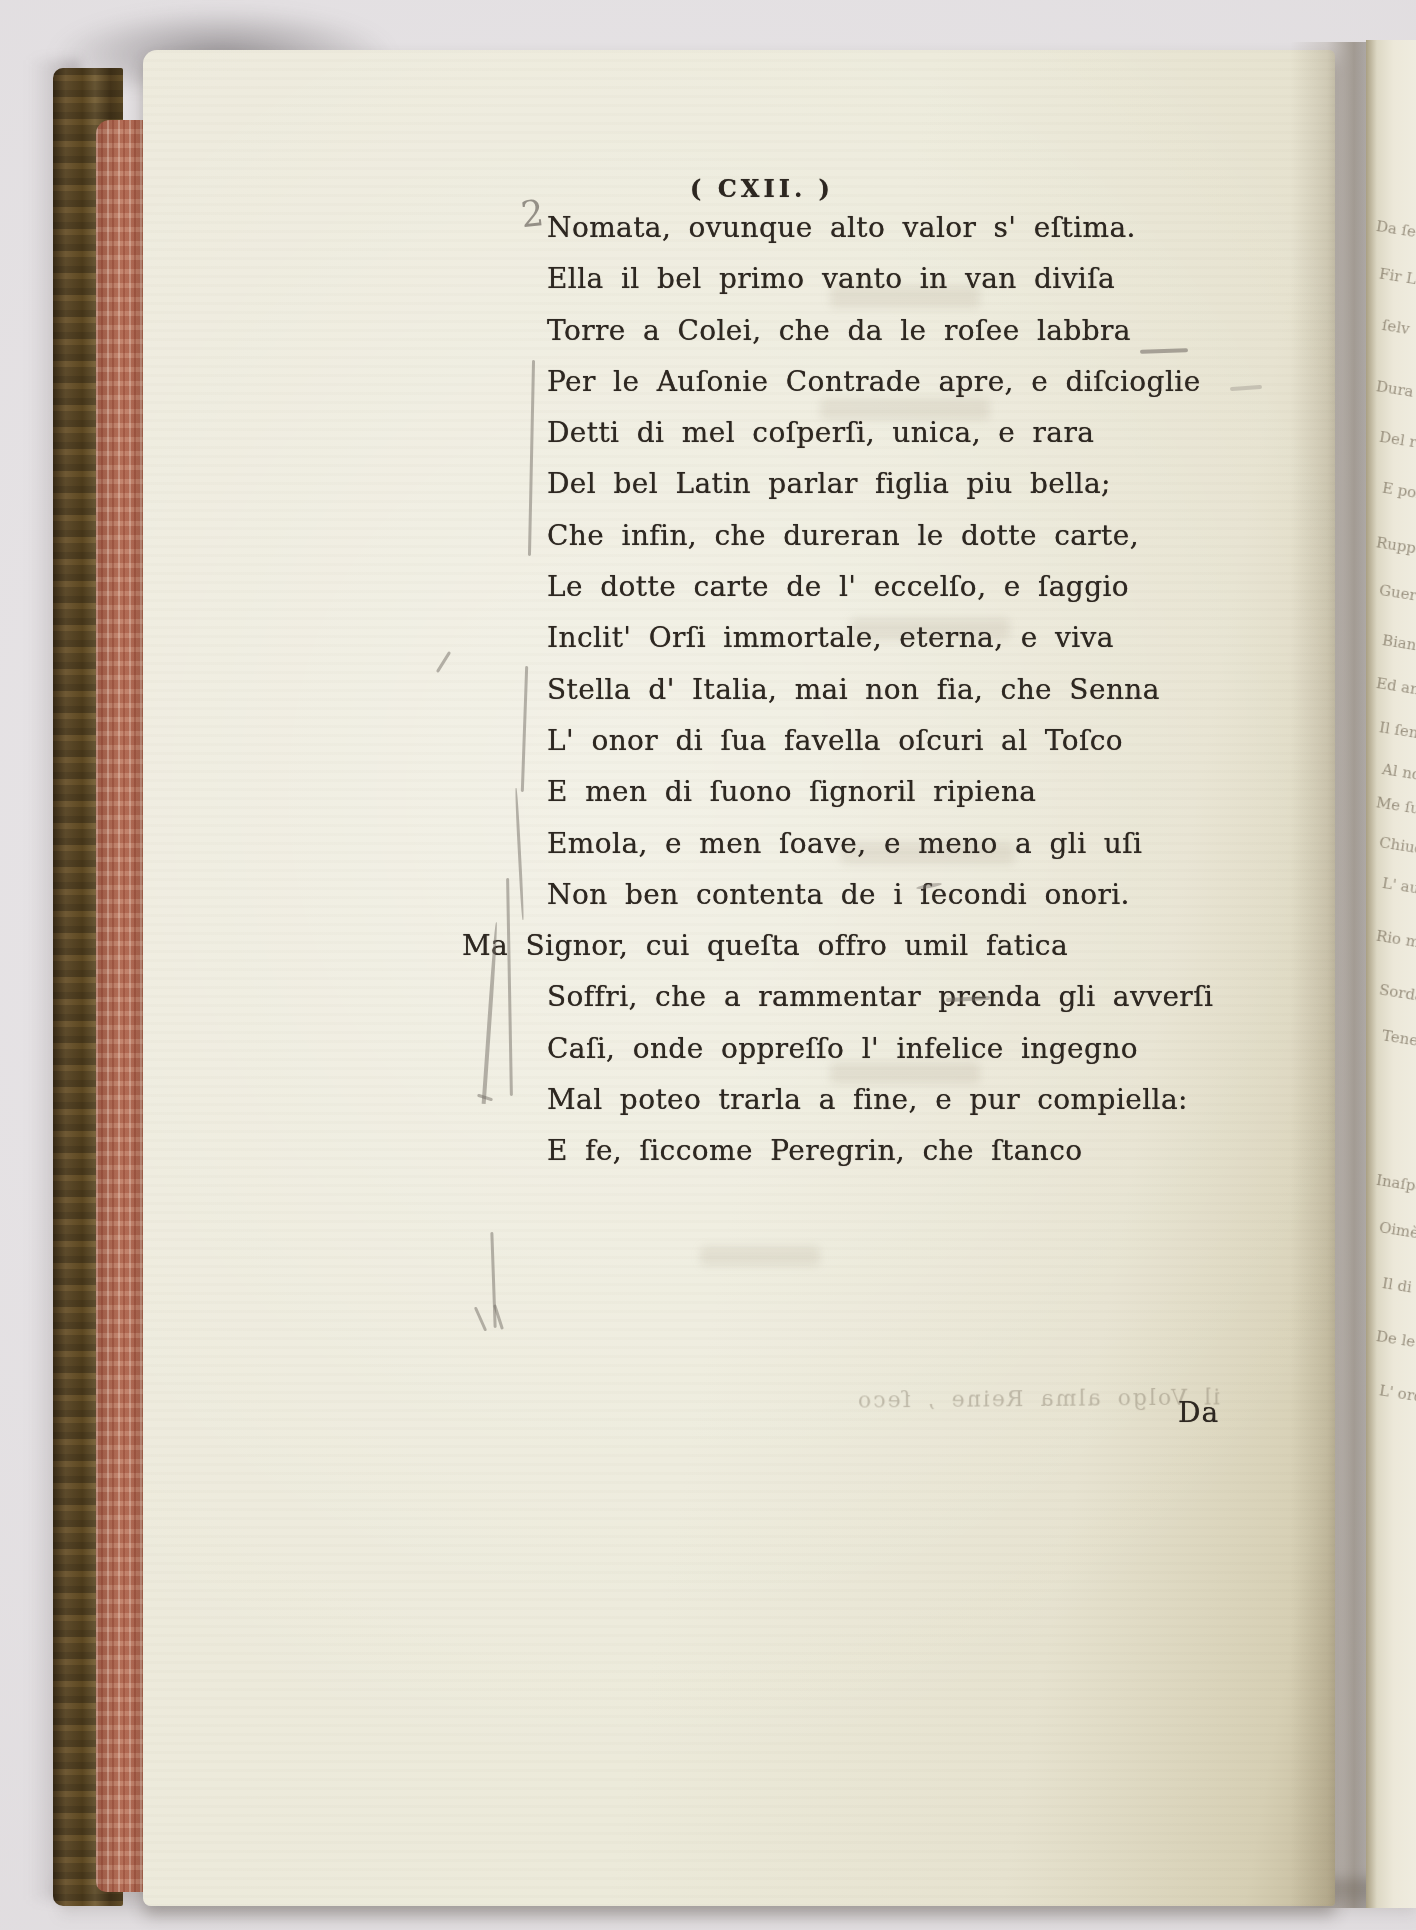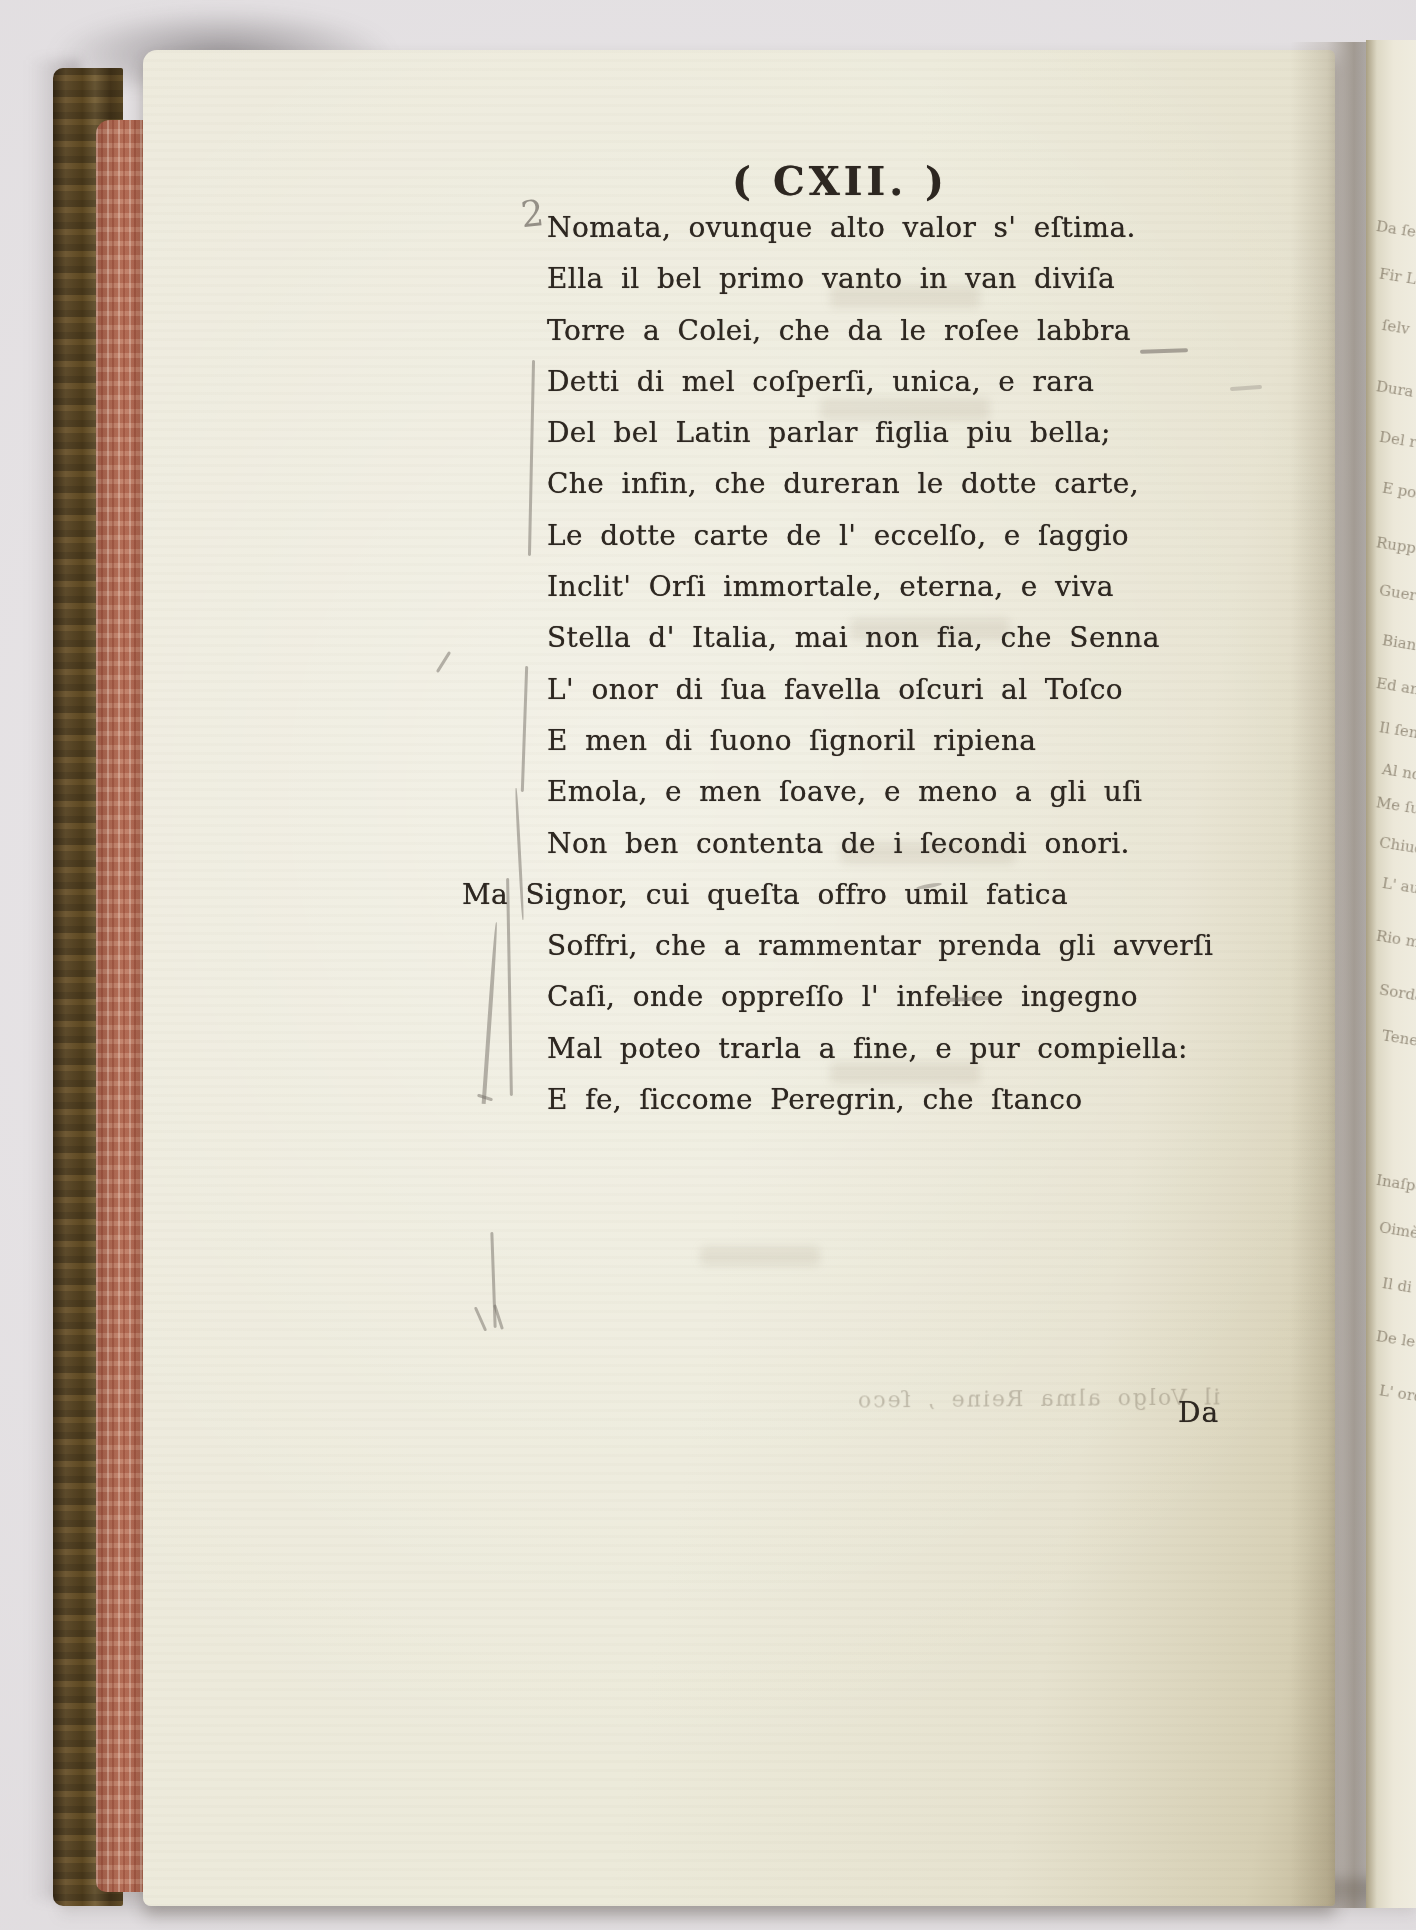"( CXII. )" .page-header { font-size: 40px -> 24px; text-align: center -> left; top: 157px -> 174px }
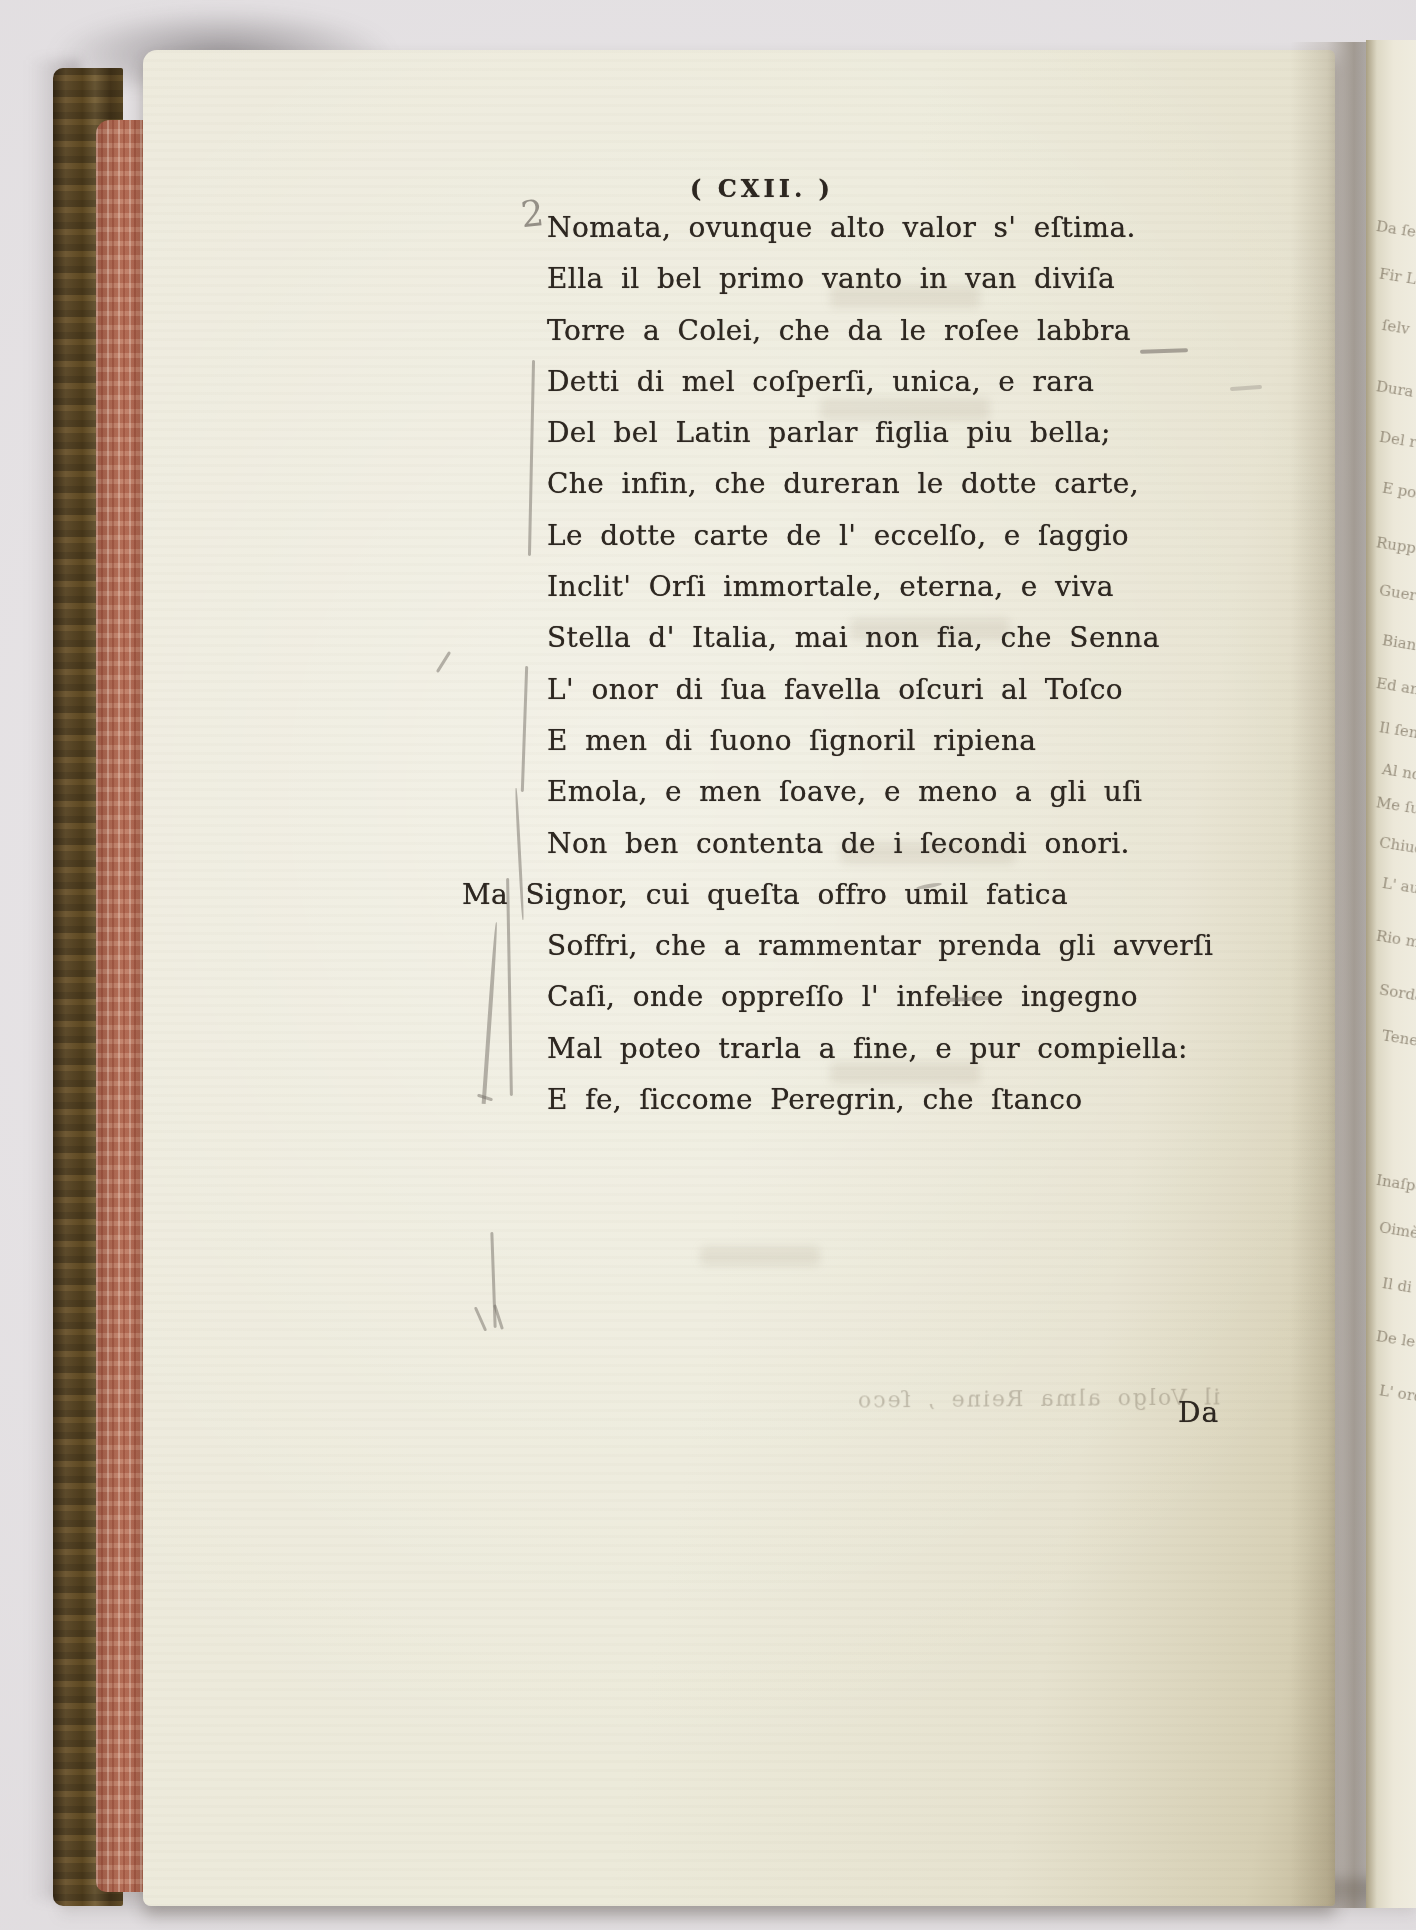"Per le Auſonie Contrade apre," div.line { html: none -> <div>Per le Auſonie Contrade apre, e diſcioglie</div> }
